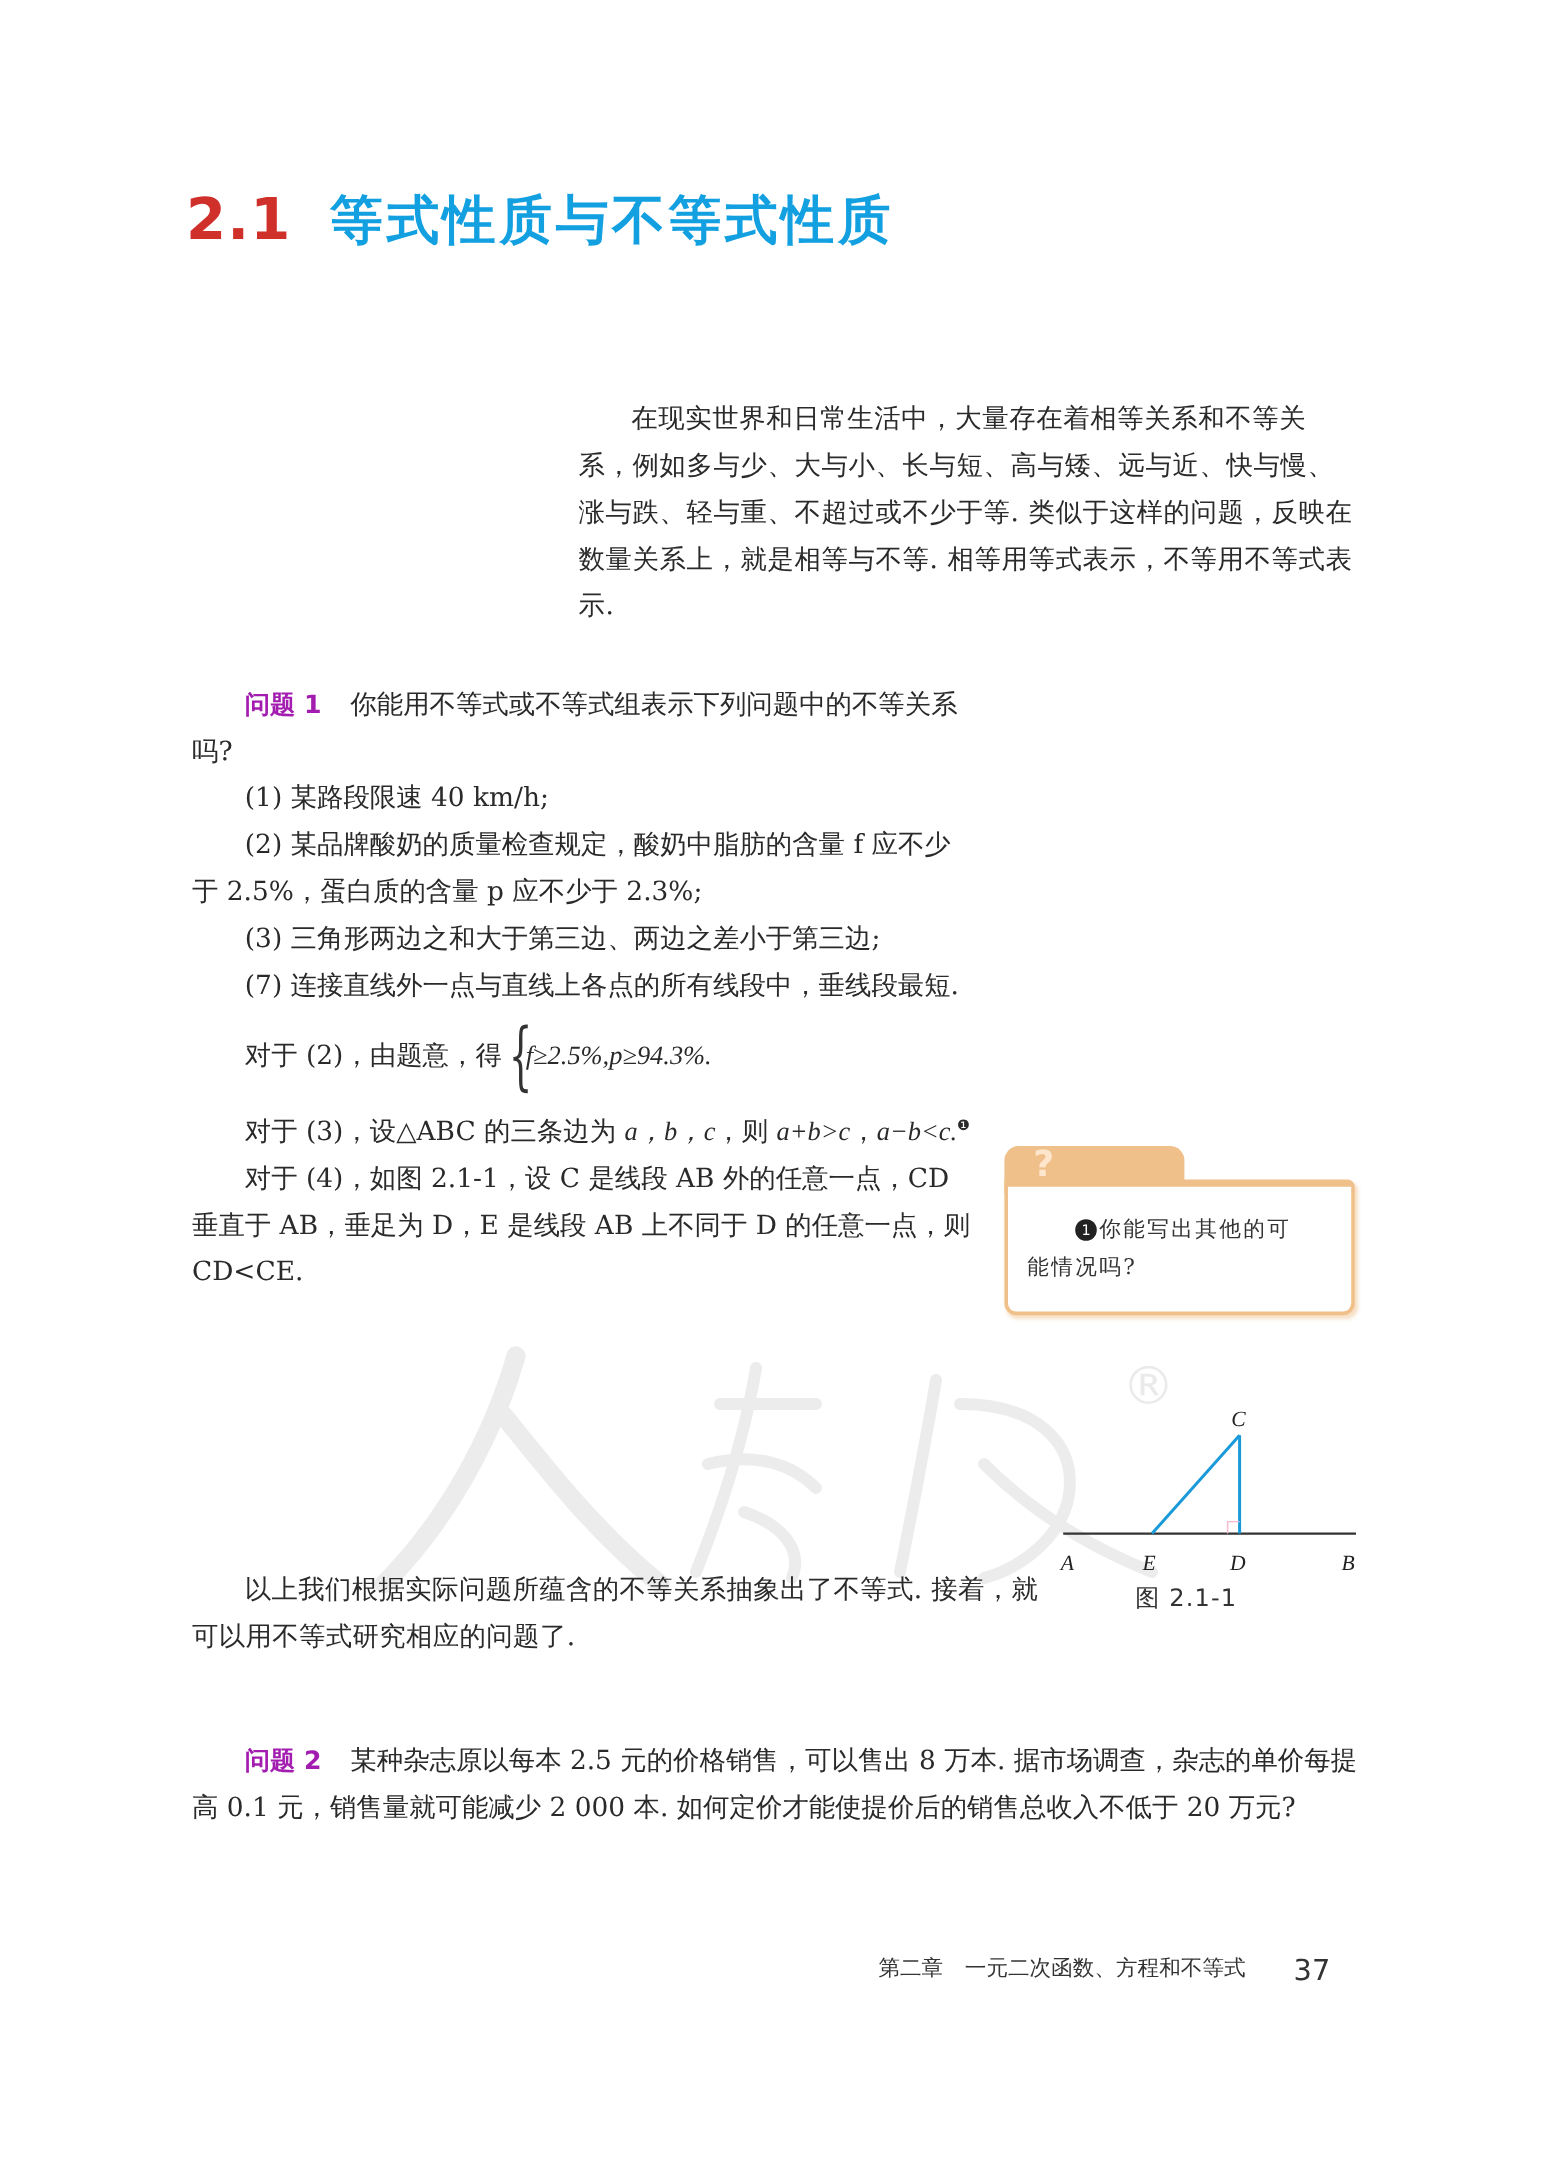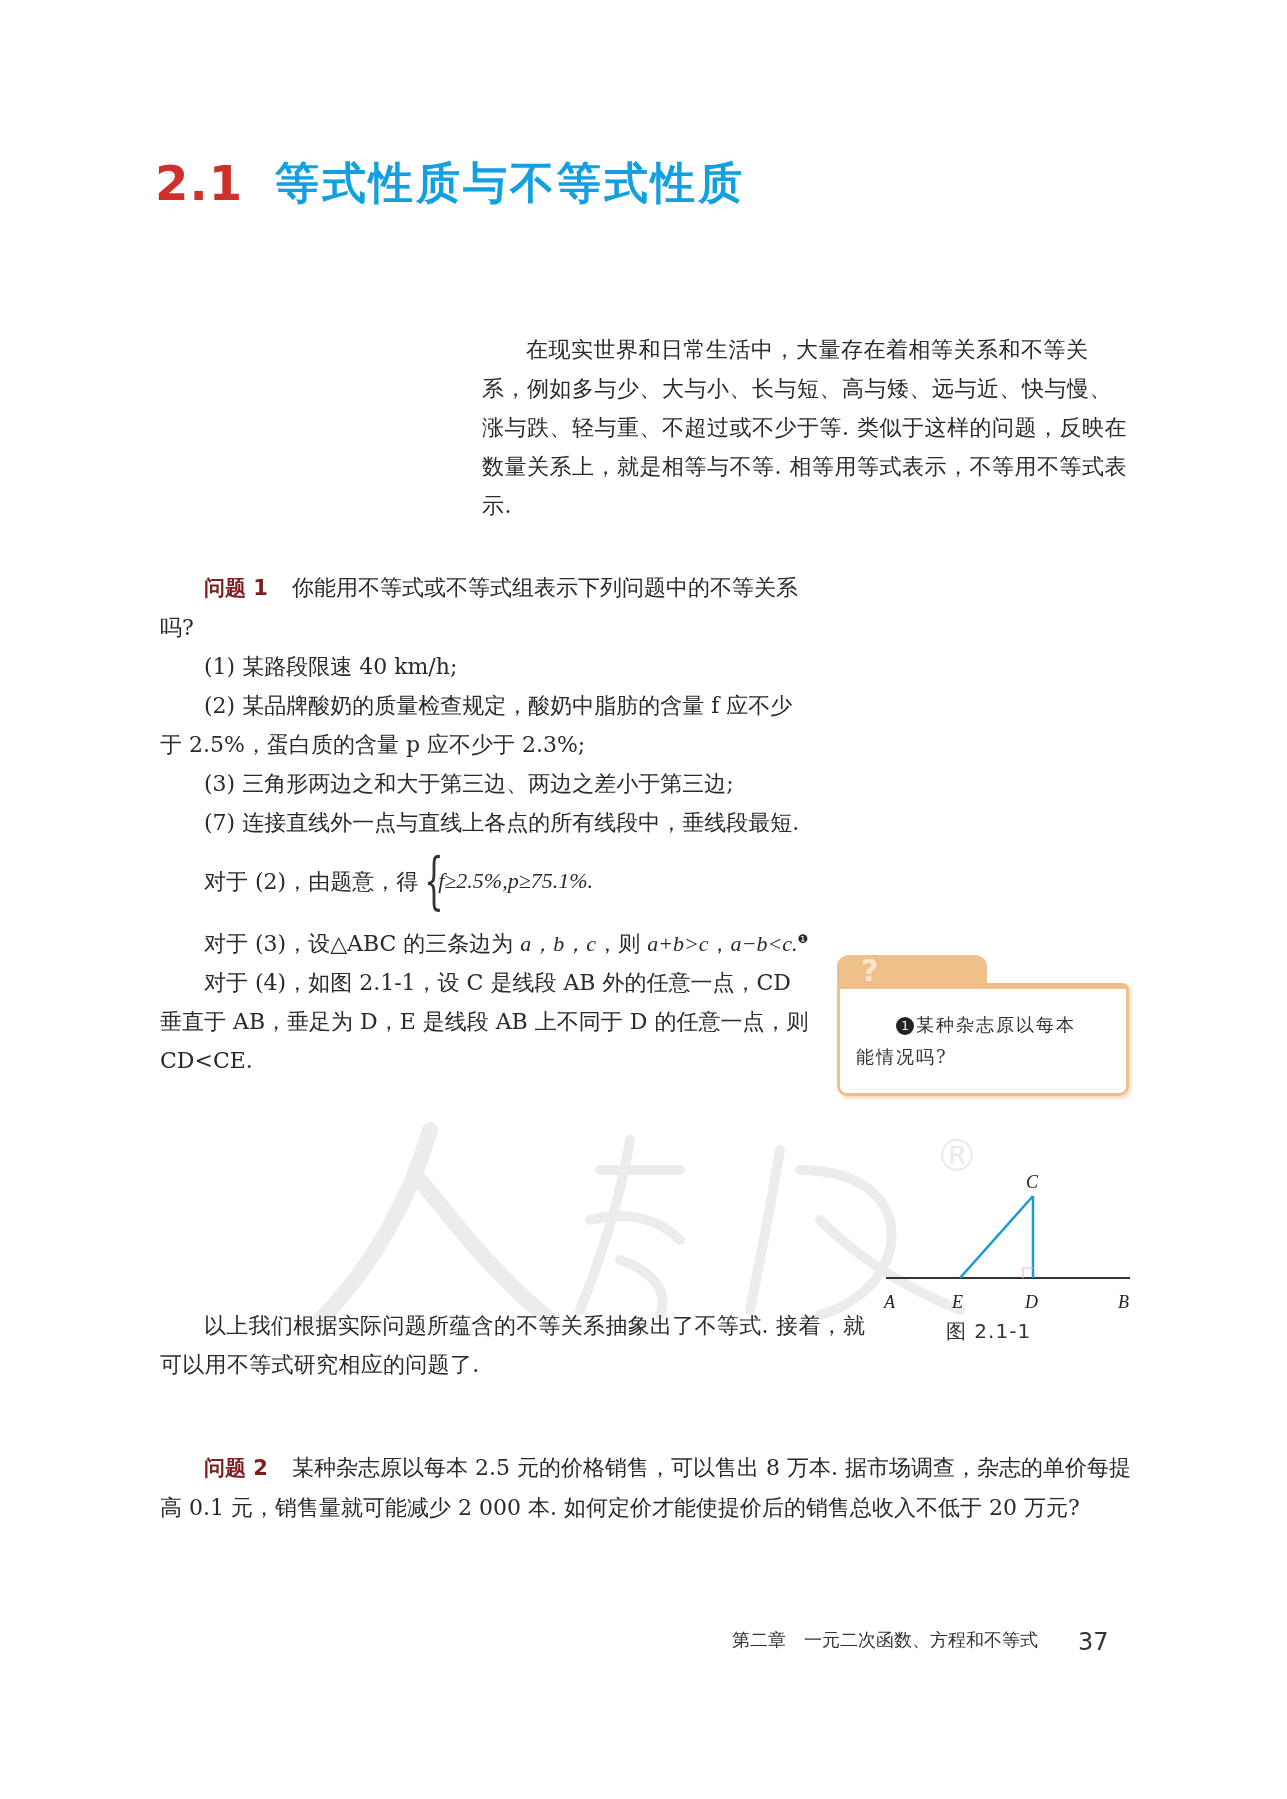"问题 1" .blue { color: #7f1d1d -> #a21caf }
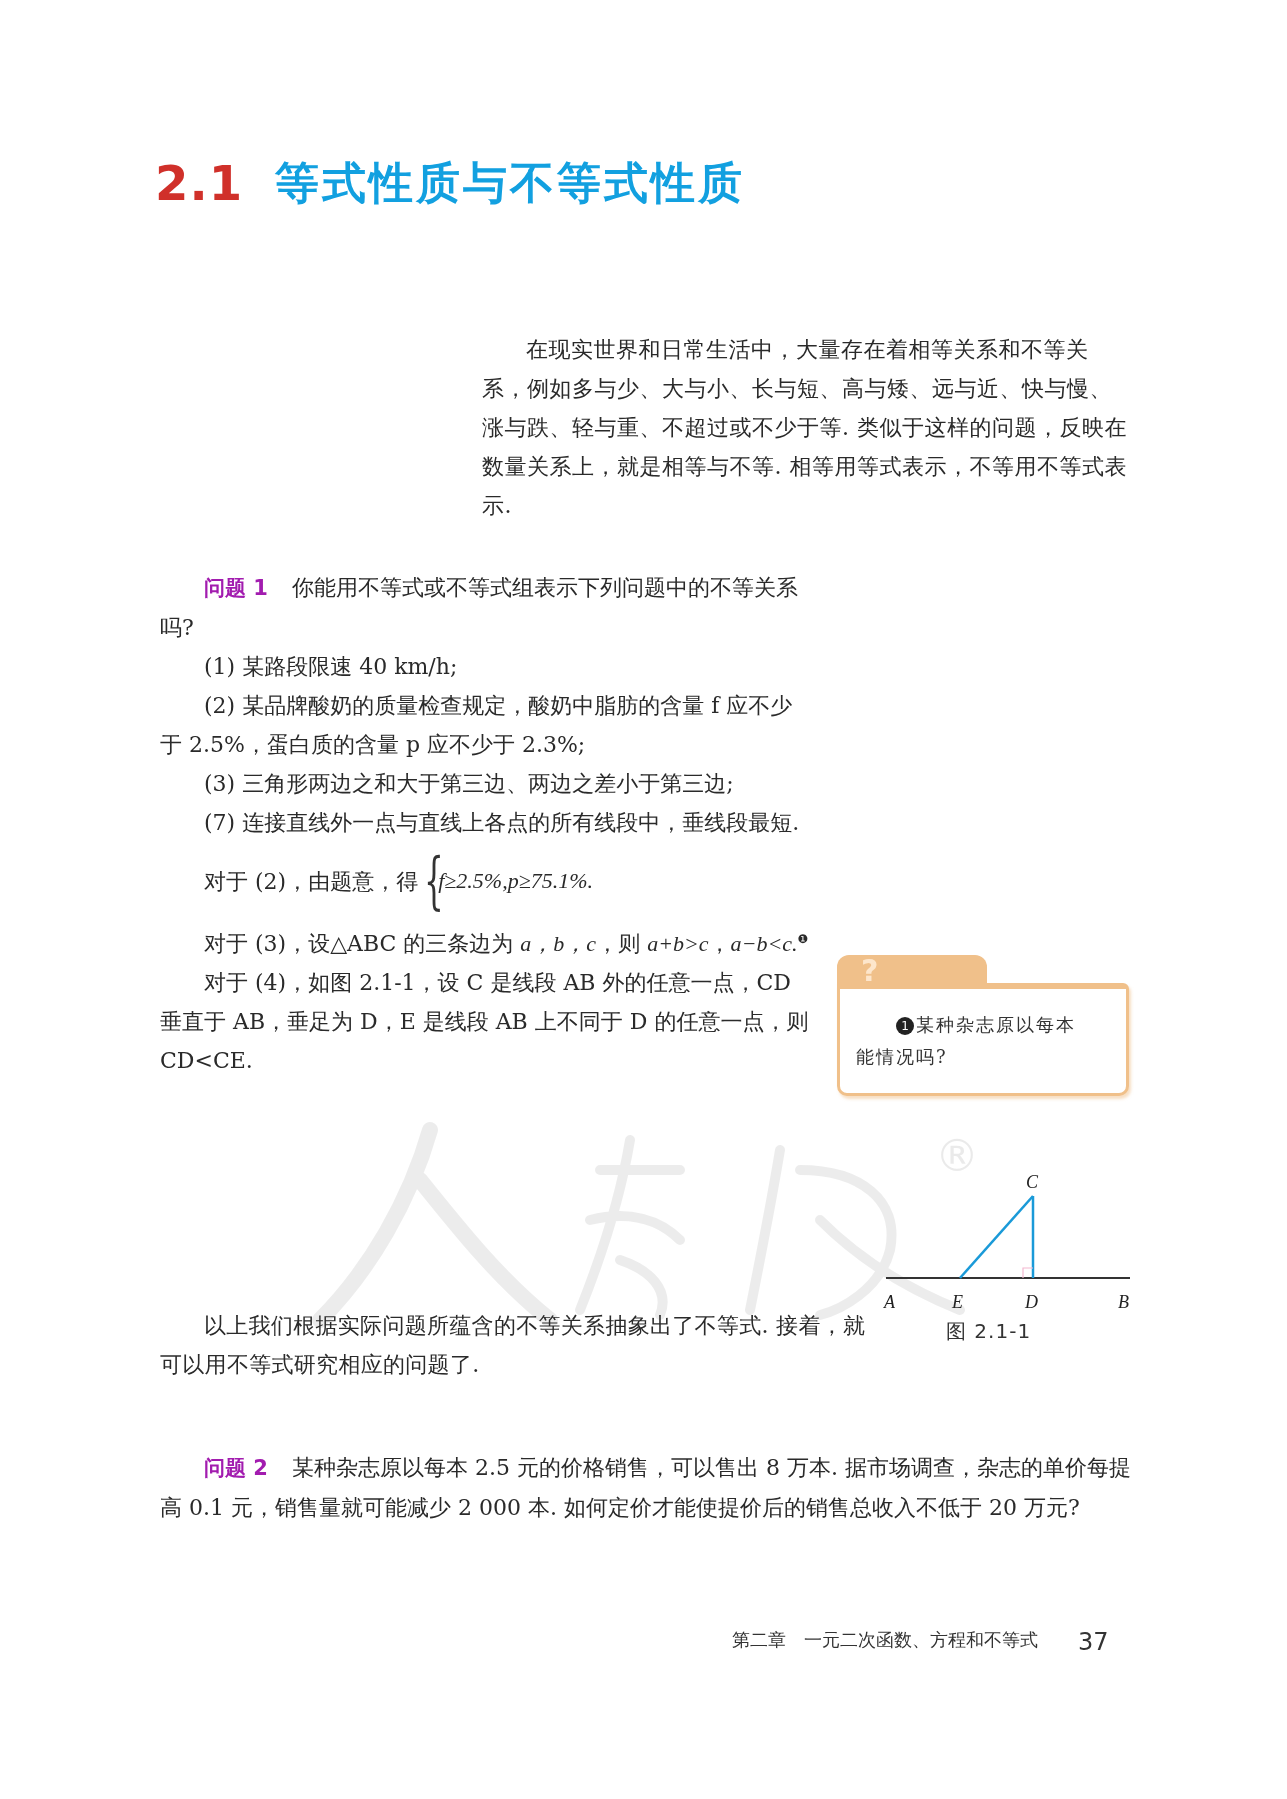"p≥75.1%." i.m { text: 75.1% -> 94.3% }
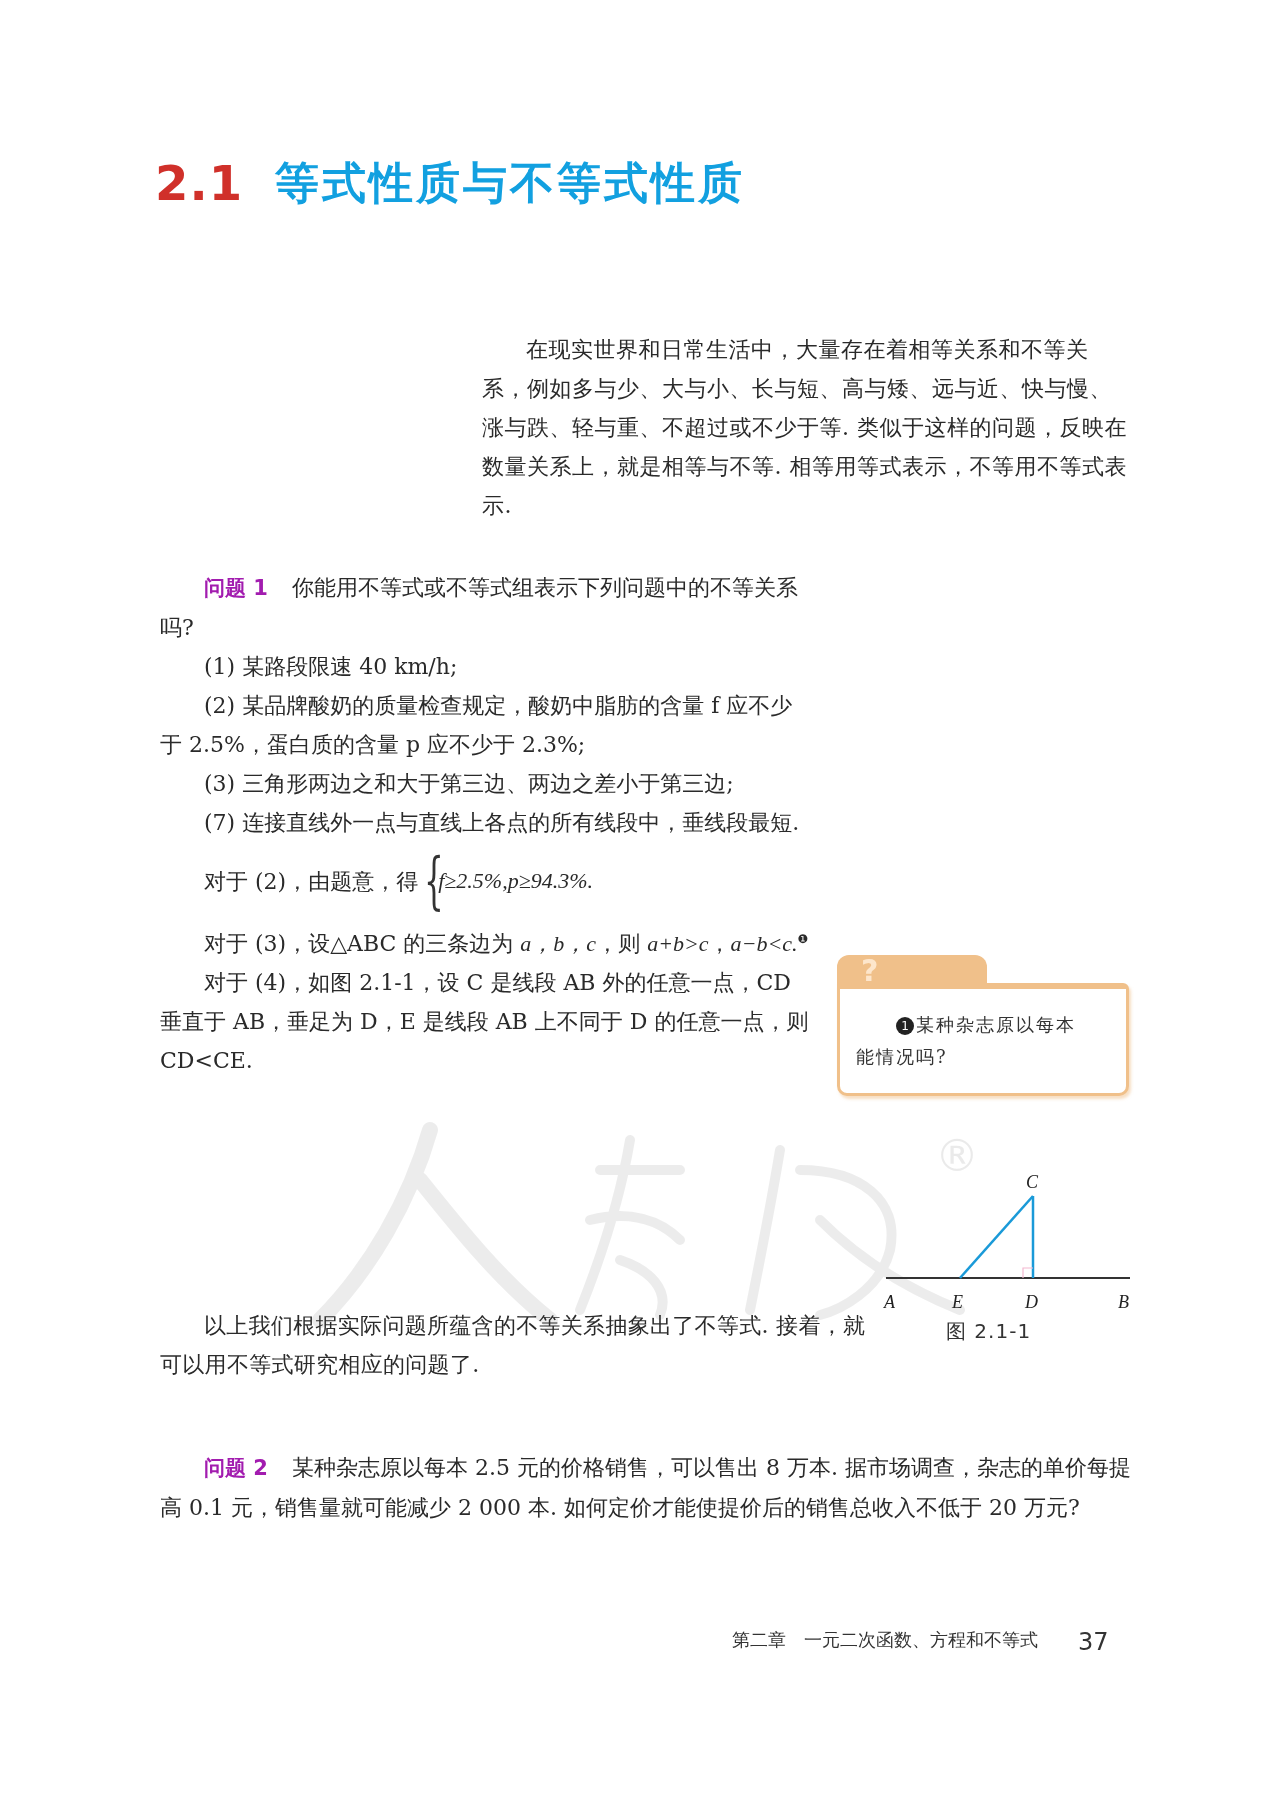"某种杂志原以每本" span { text: 某种杂志原以每本 -> 你能写出其他的可 }
